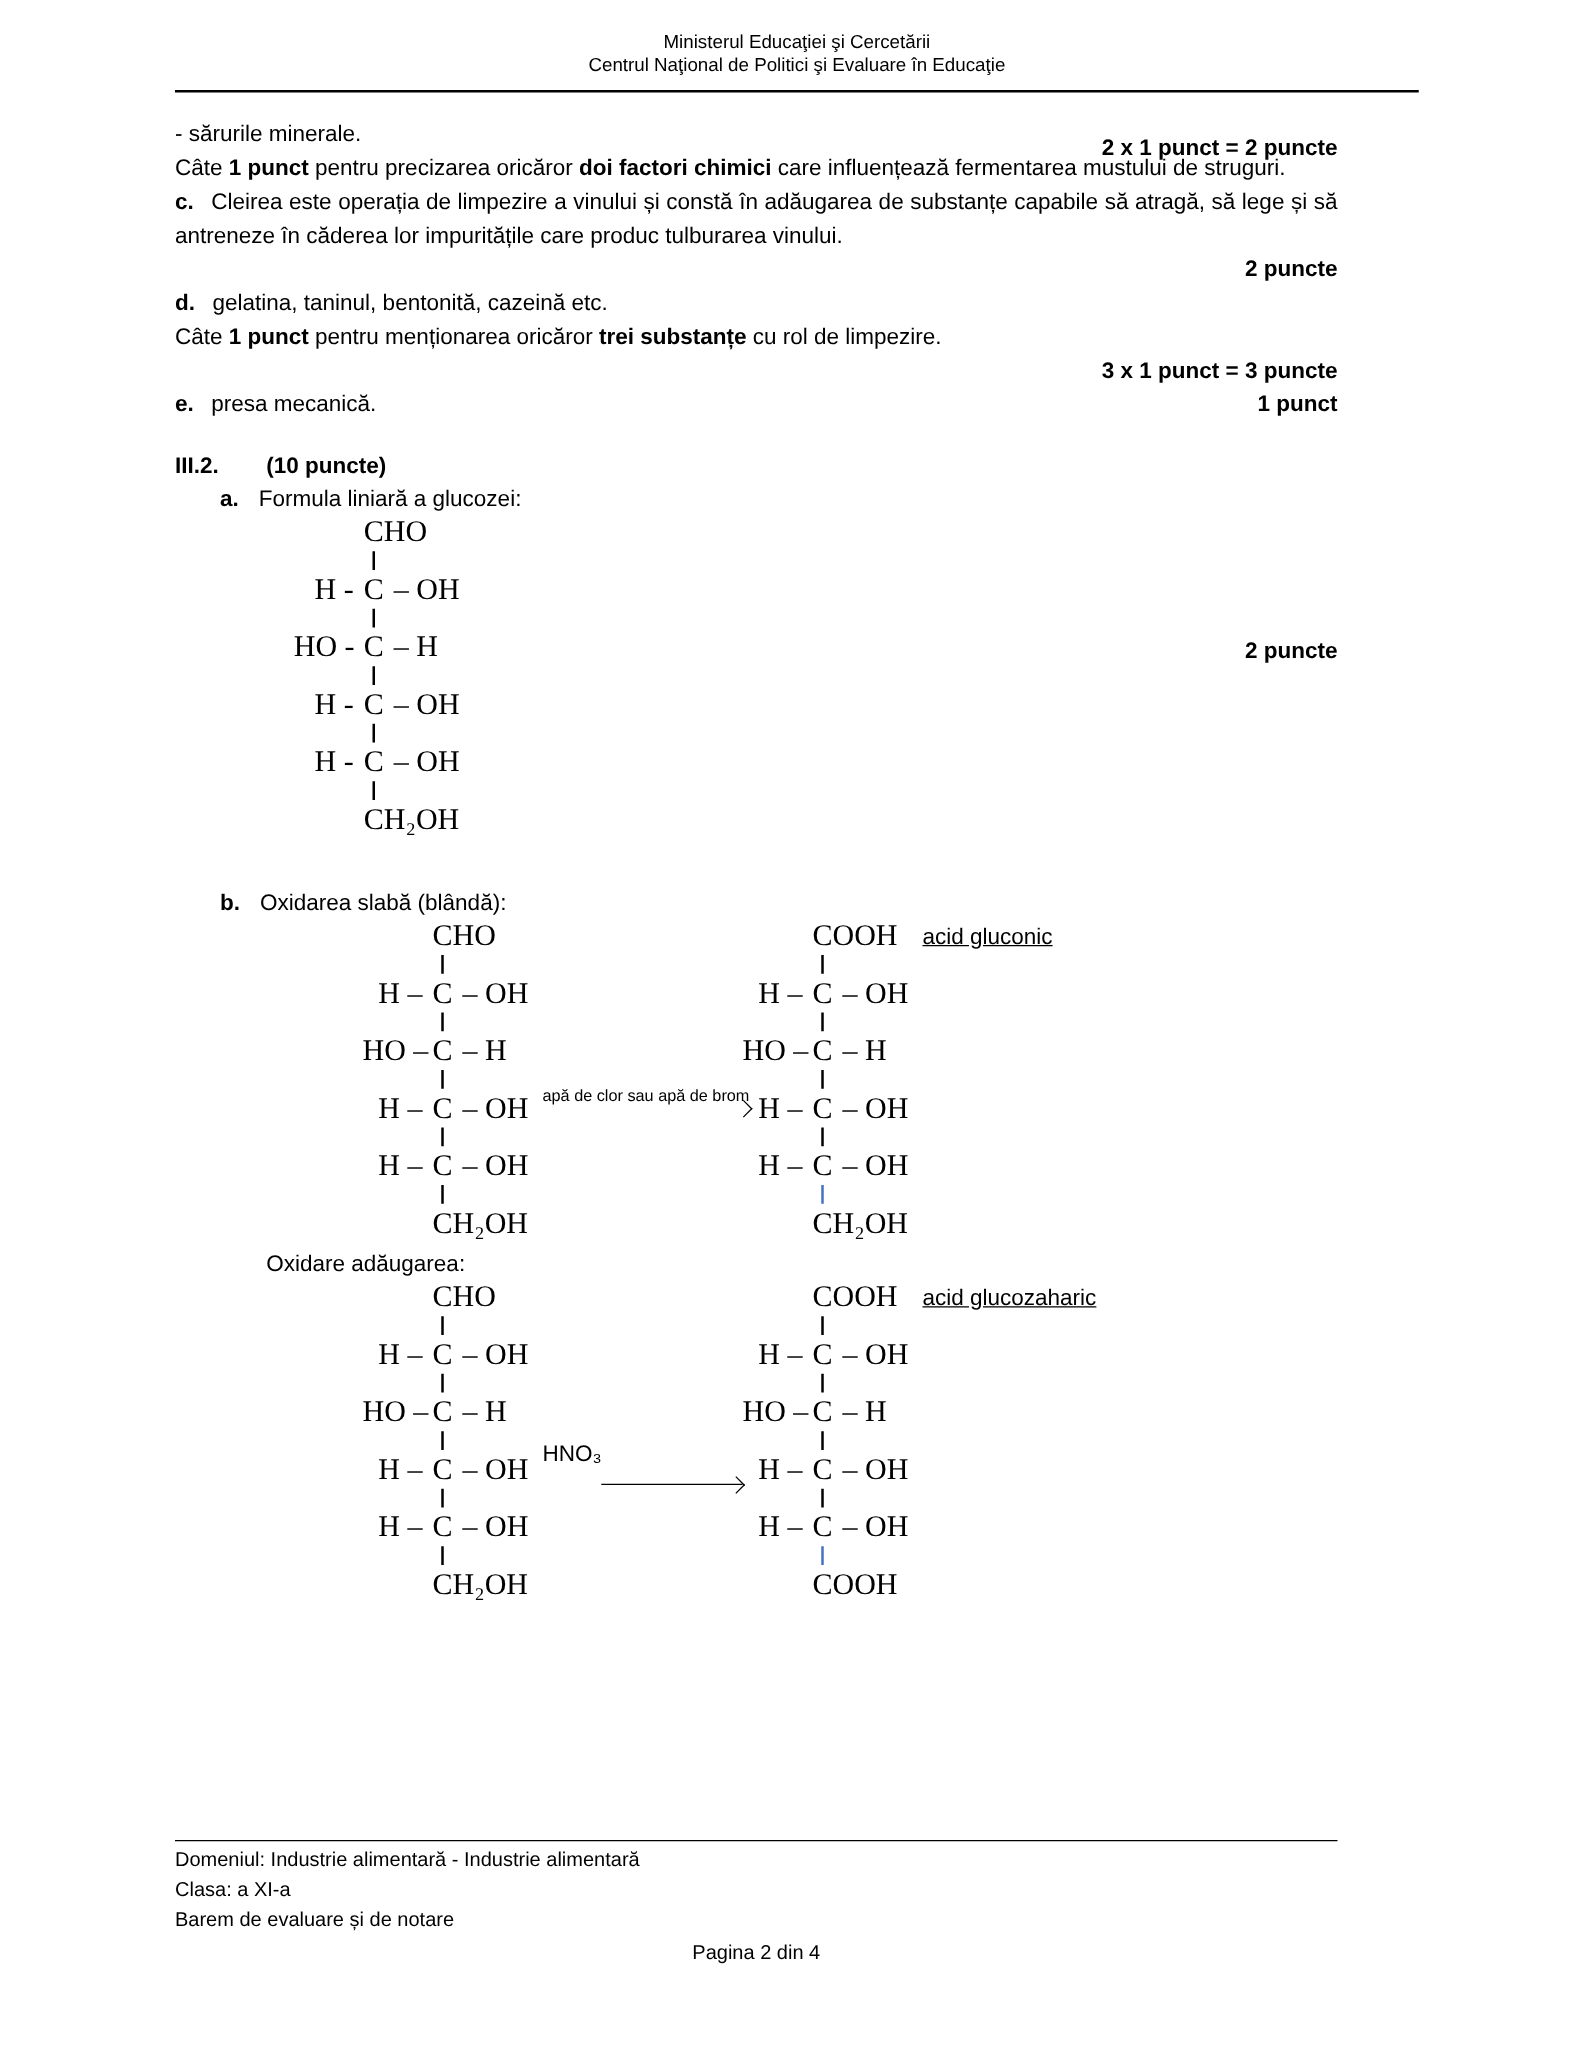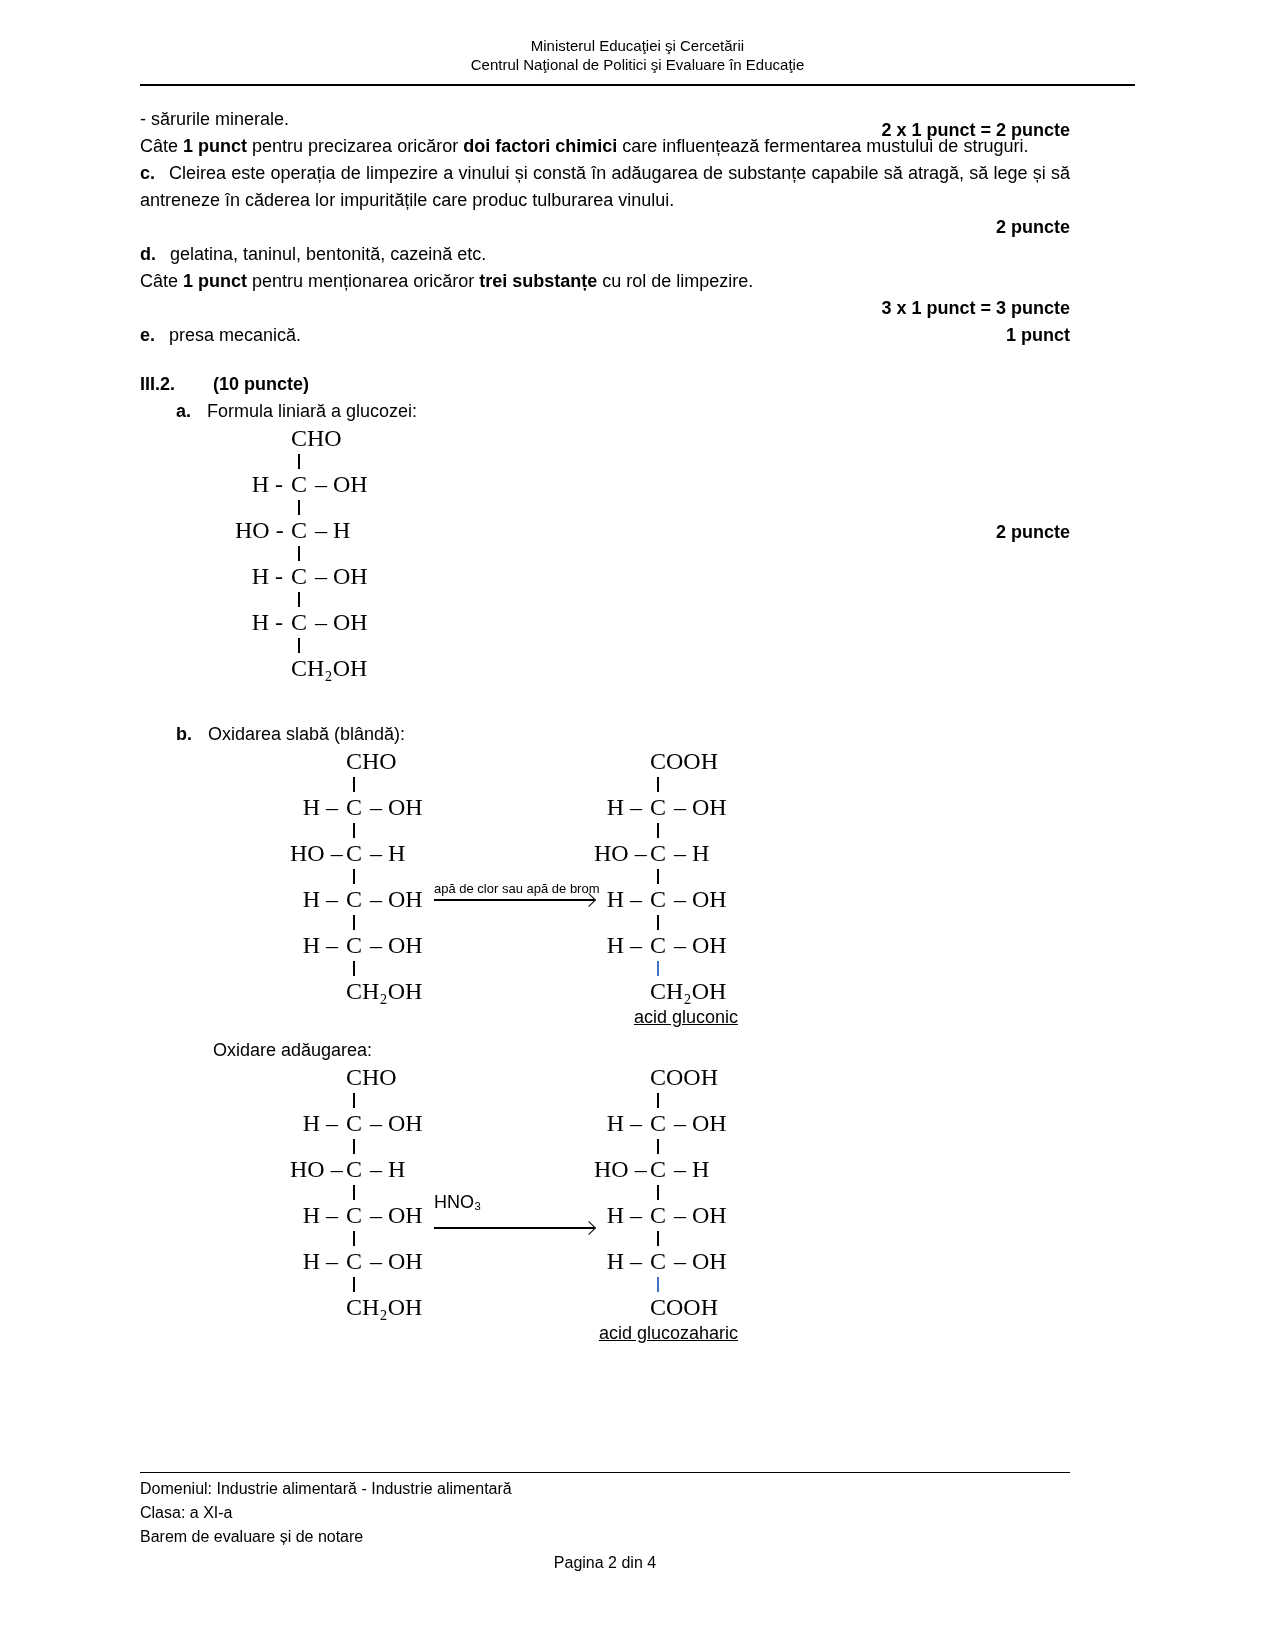"Ministerul Educaţiei şi Cercetării" .header { padding-top: 36px -> 24px }
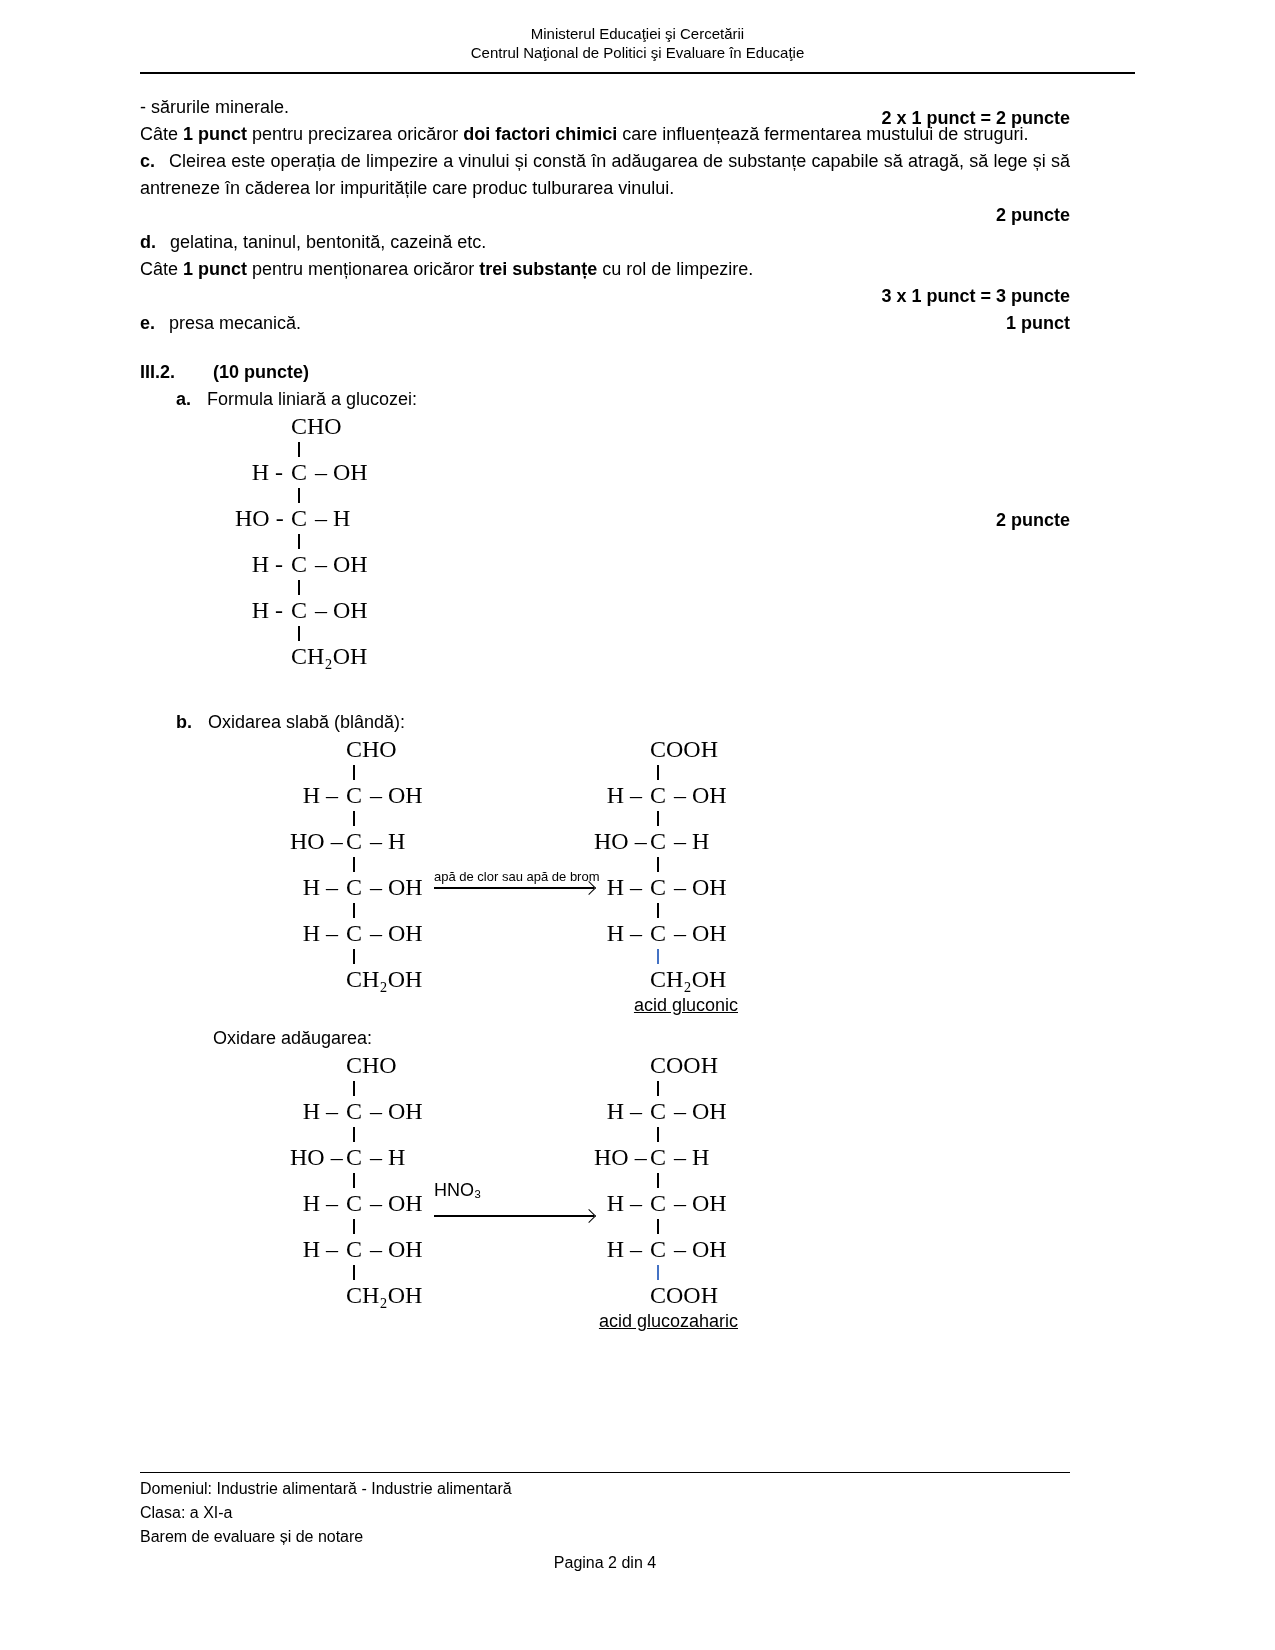"COOH" .product { flex-direction: column -> row }
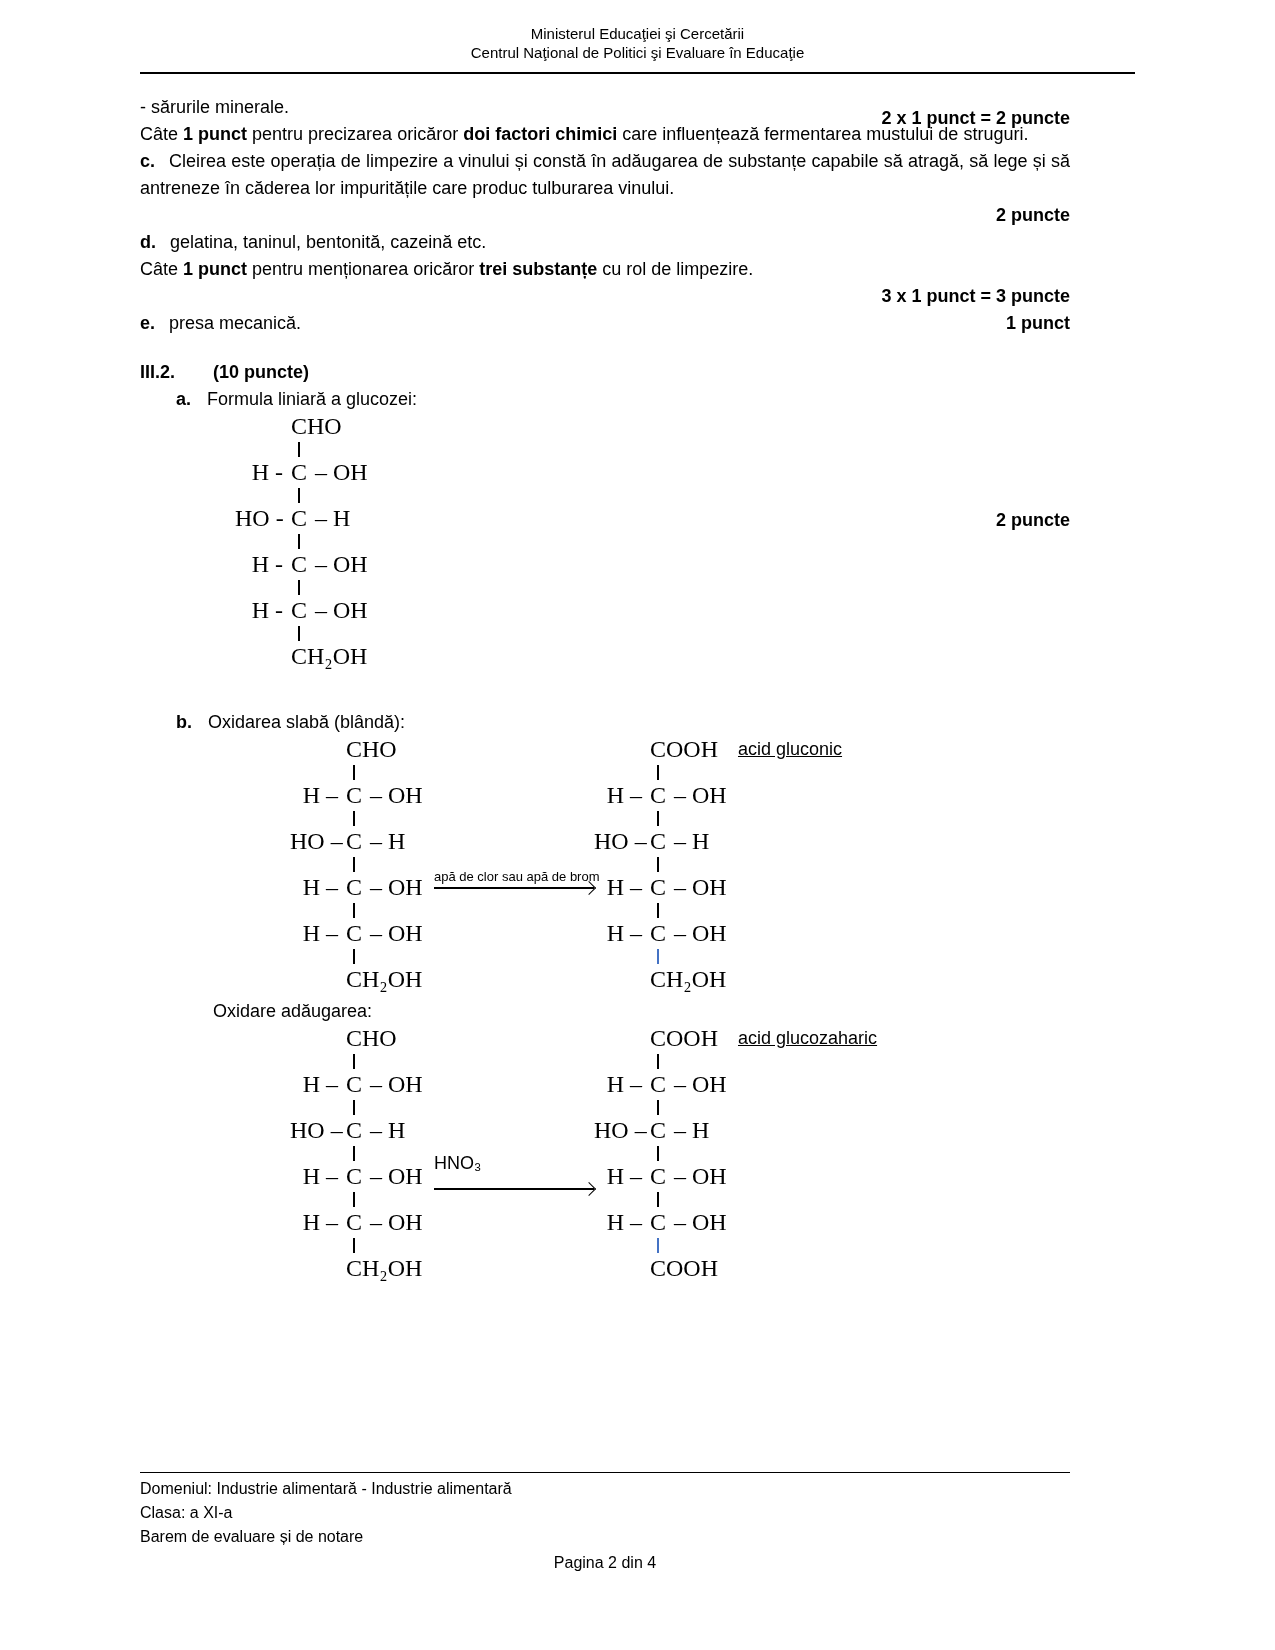"apă de clor sau apă" .arrow-block { align-items: flex-start -> flex-end; flex-direction: column -> row }
